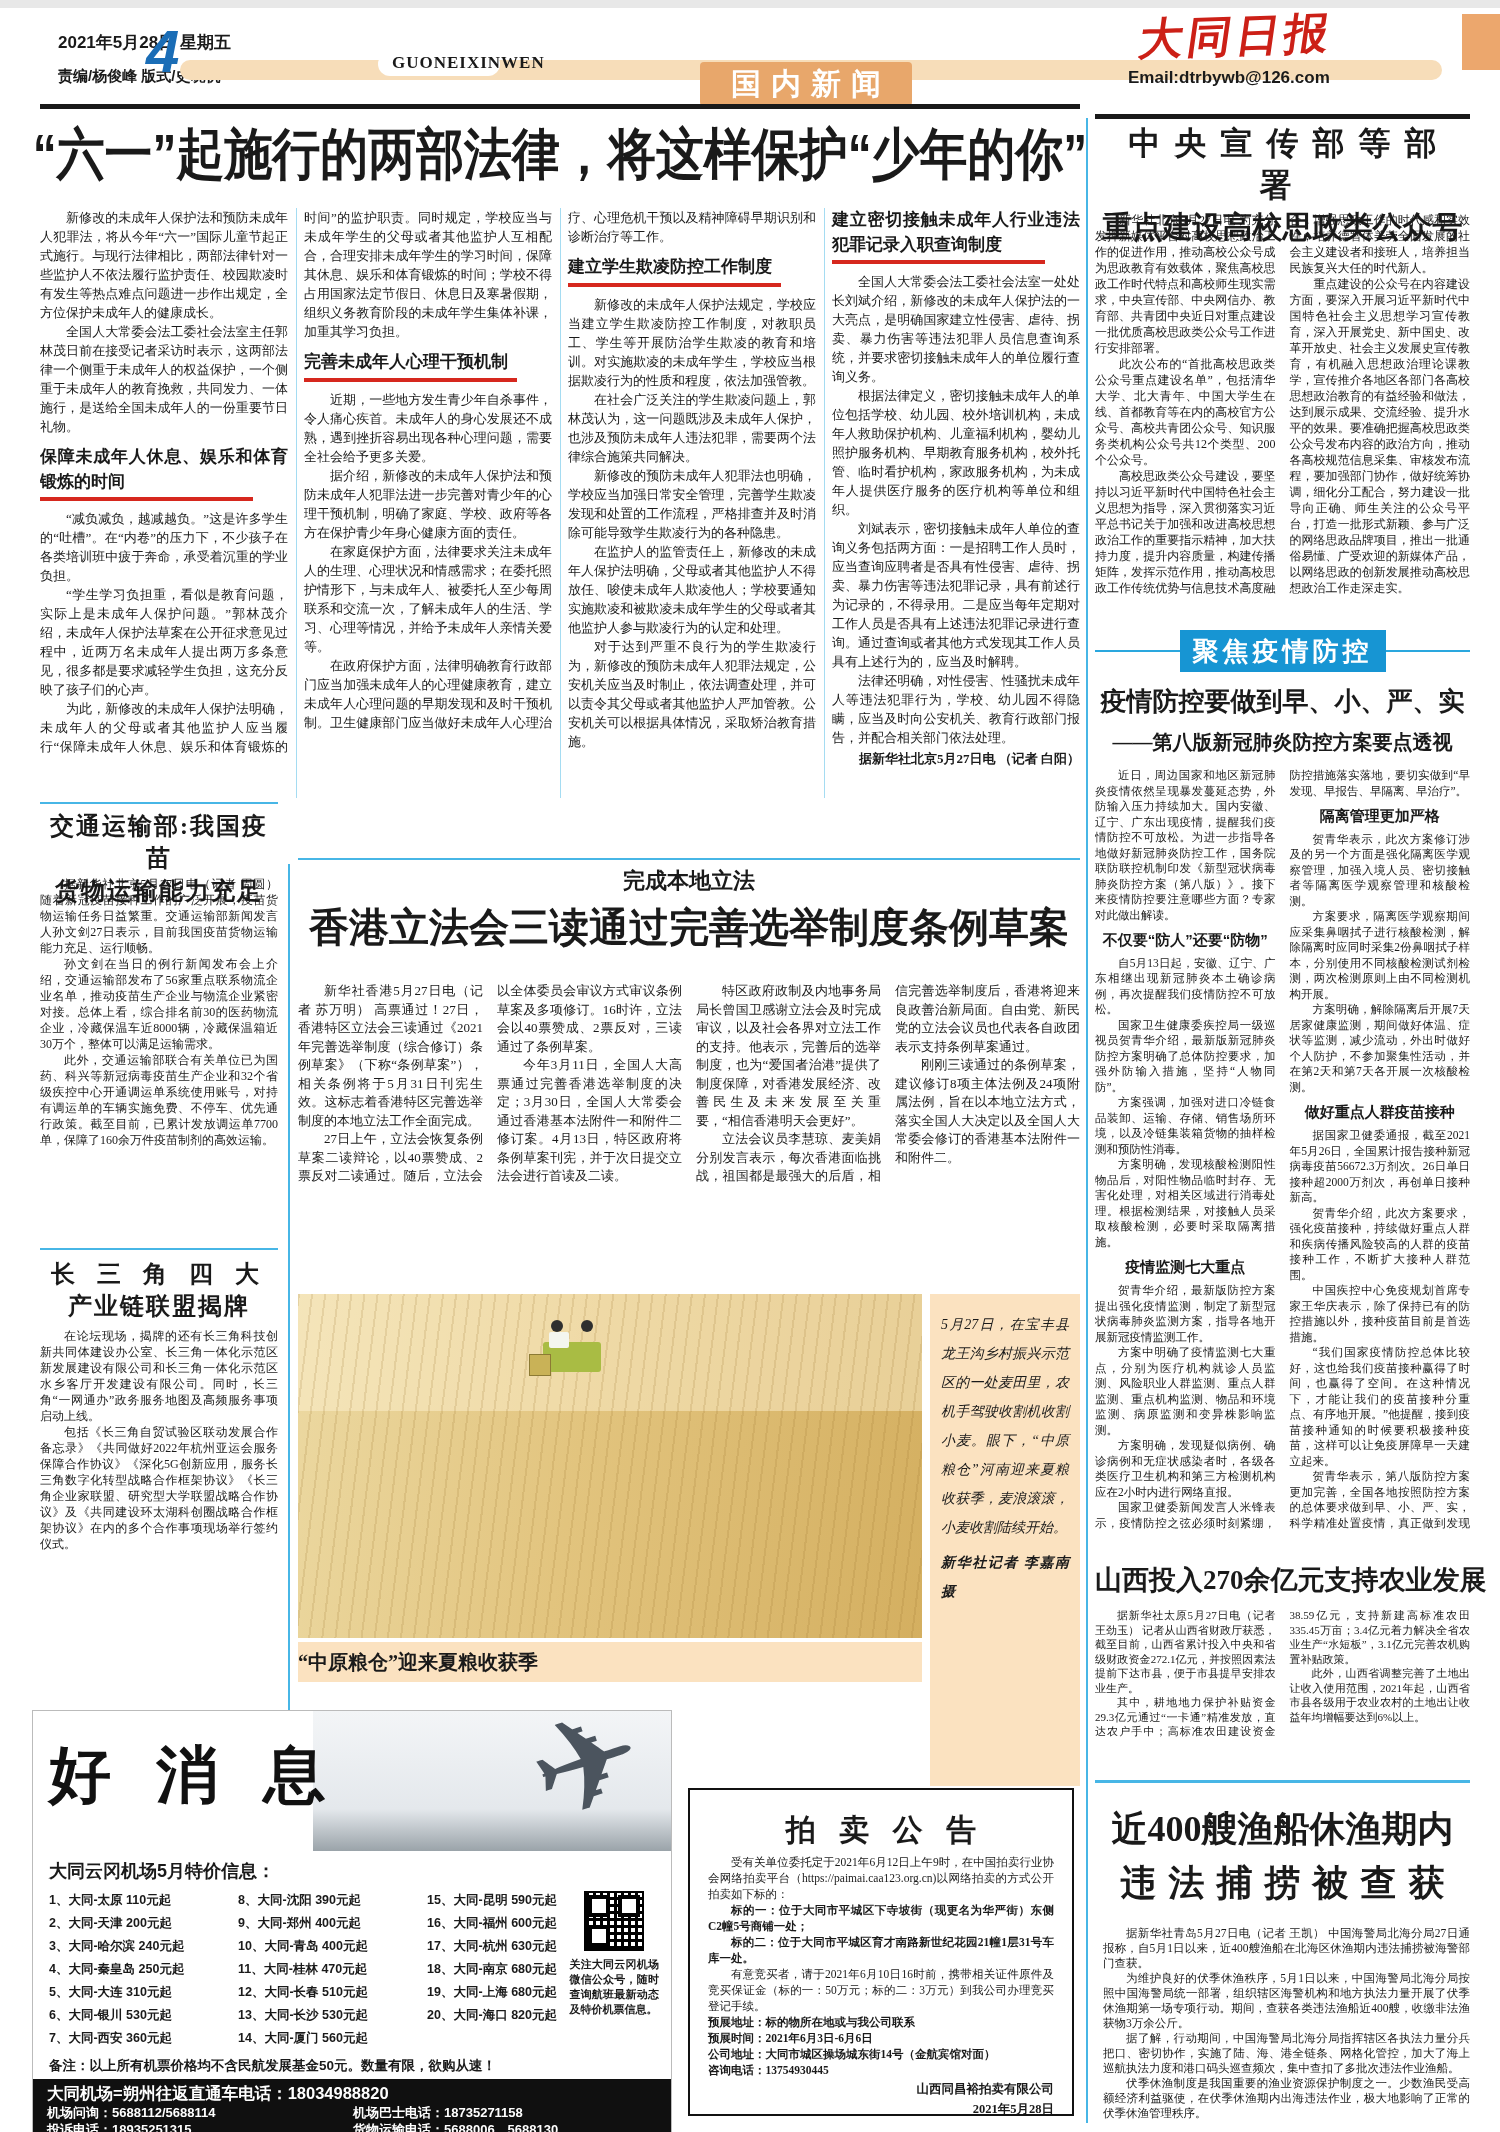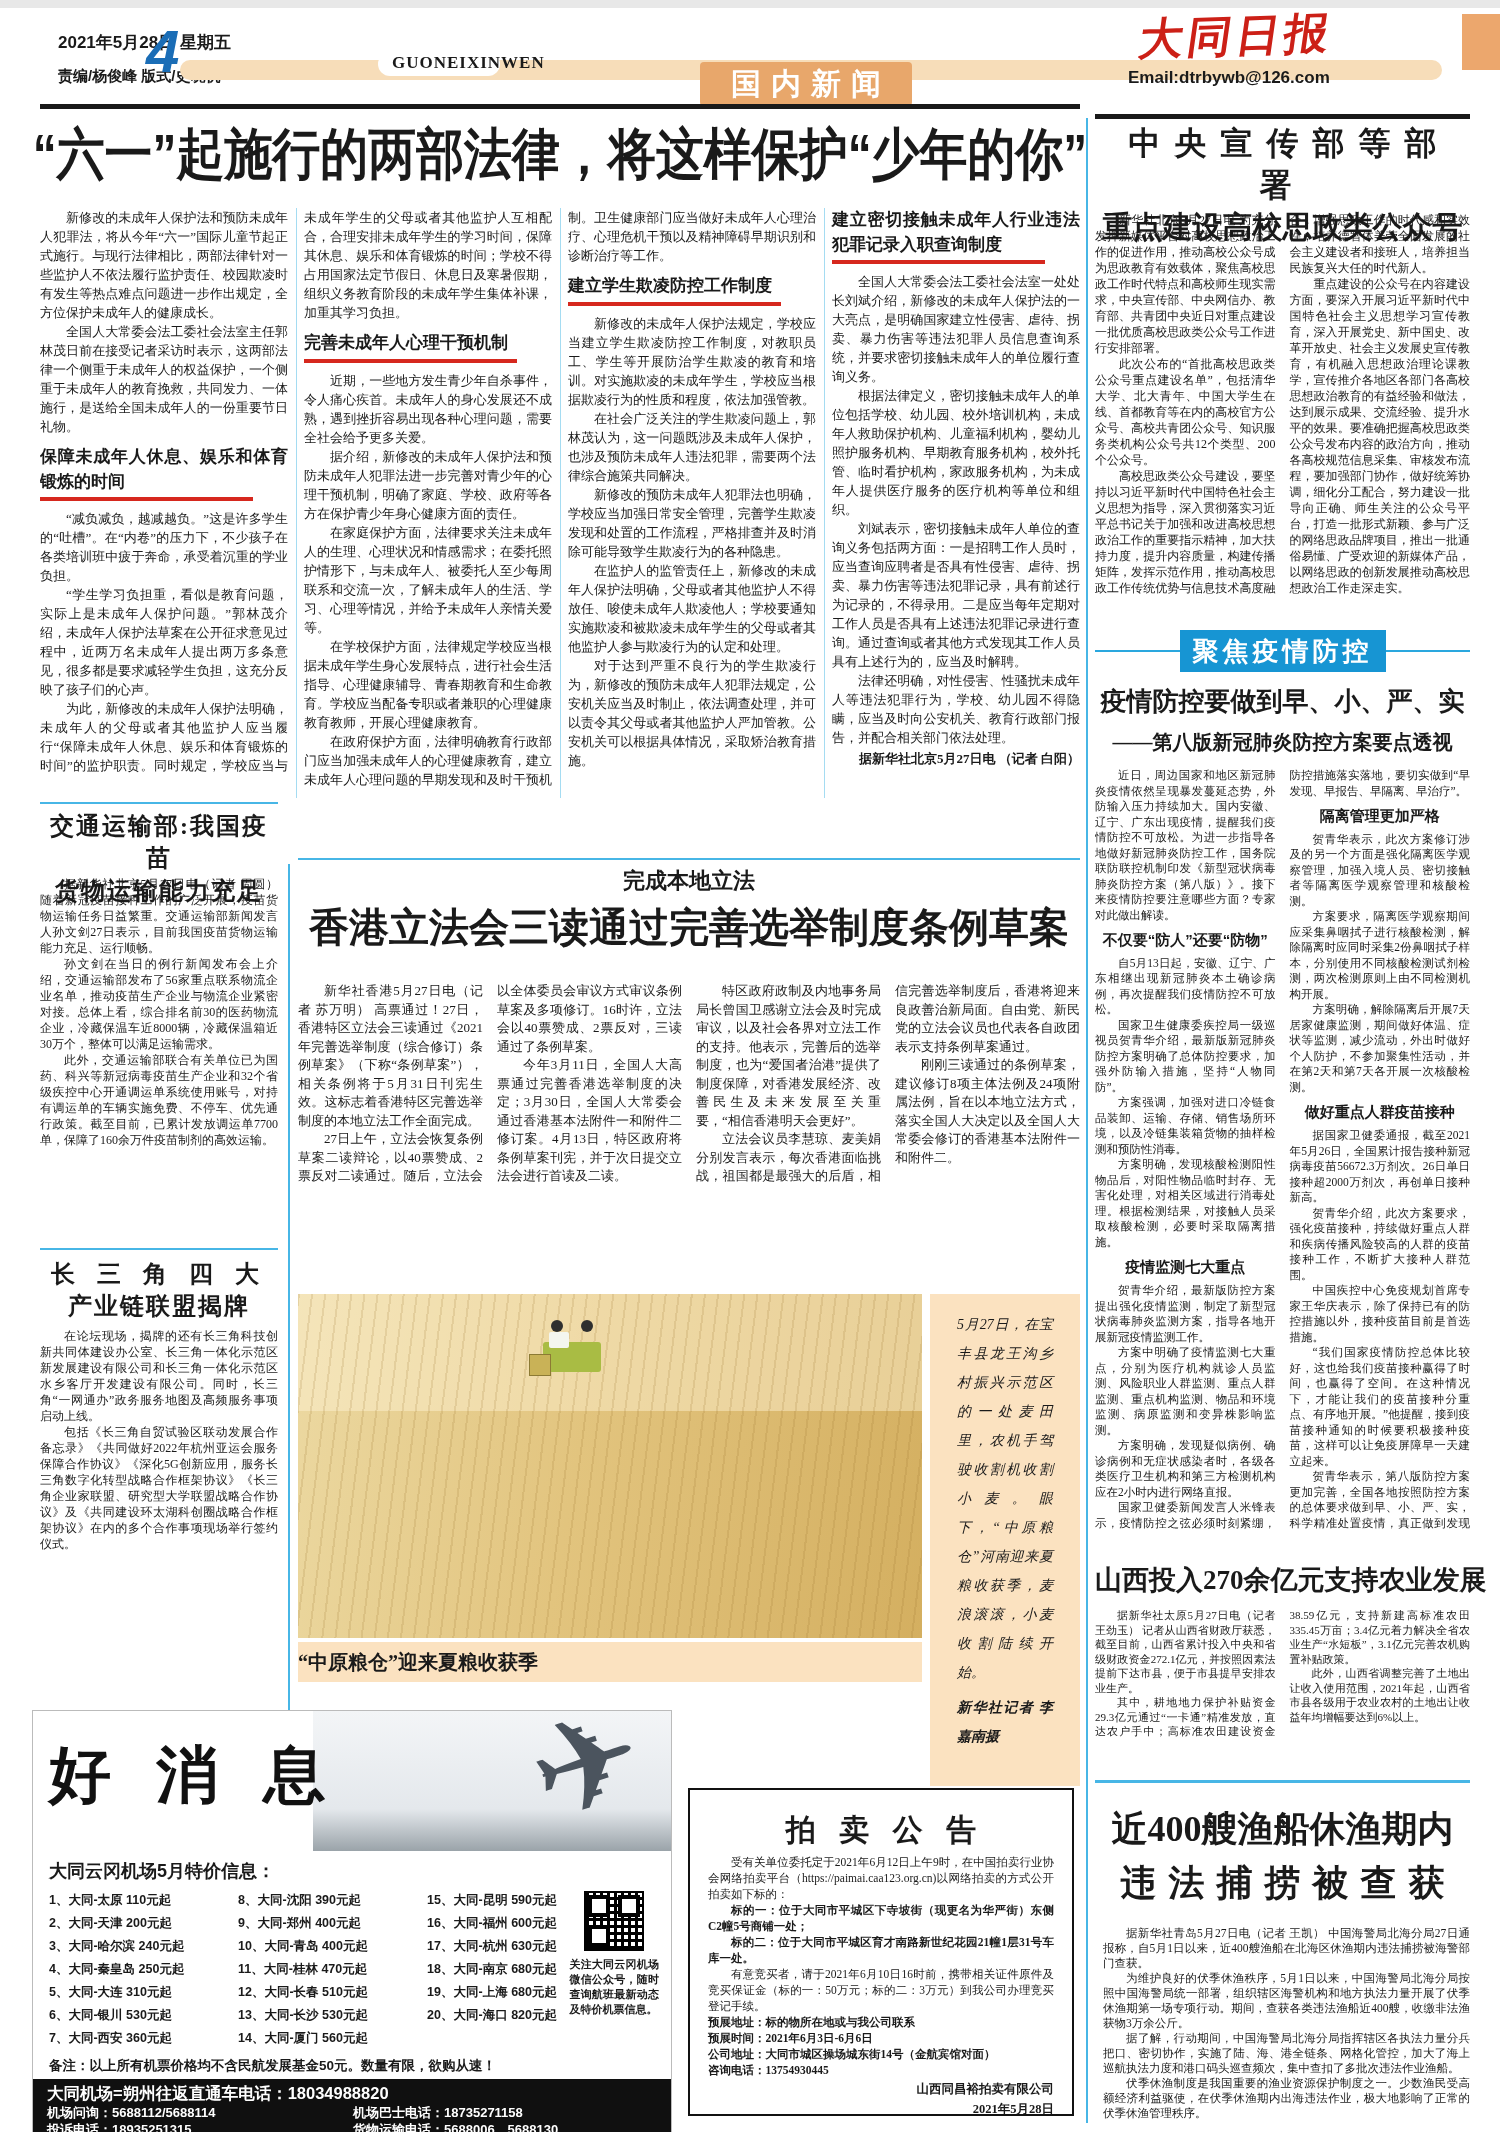"在学校保护方面，法律规定学校应当根据未成年学生身心发展特点，进行社会生活指导、心" p.para { html: <p>在学校保护方面，法律规定学校应当根据未成年学生身心发展特点，进行社会生活指导、心理健康辅导、青春期教育和生命教育。学校应当配备专职或者兼职的心理健康教育教师，开展心理健康教育。</p> -> none }
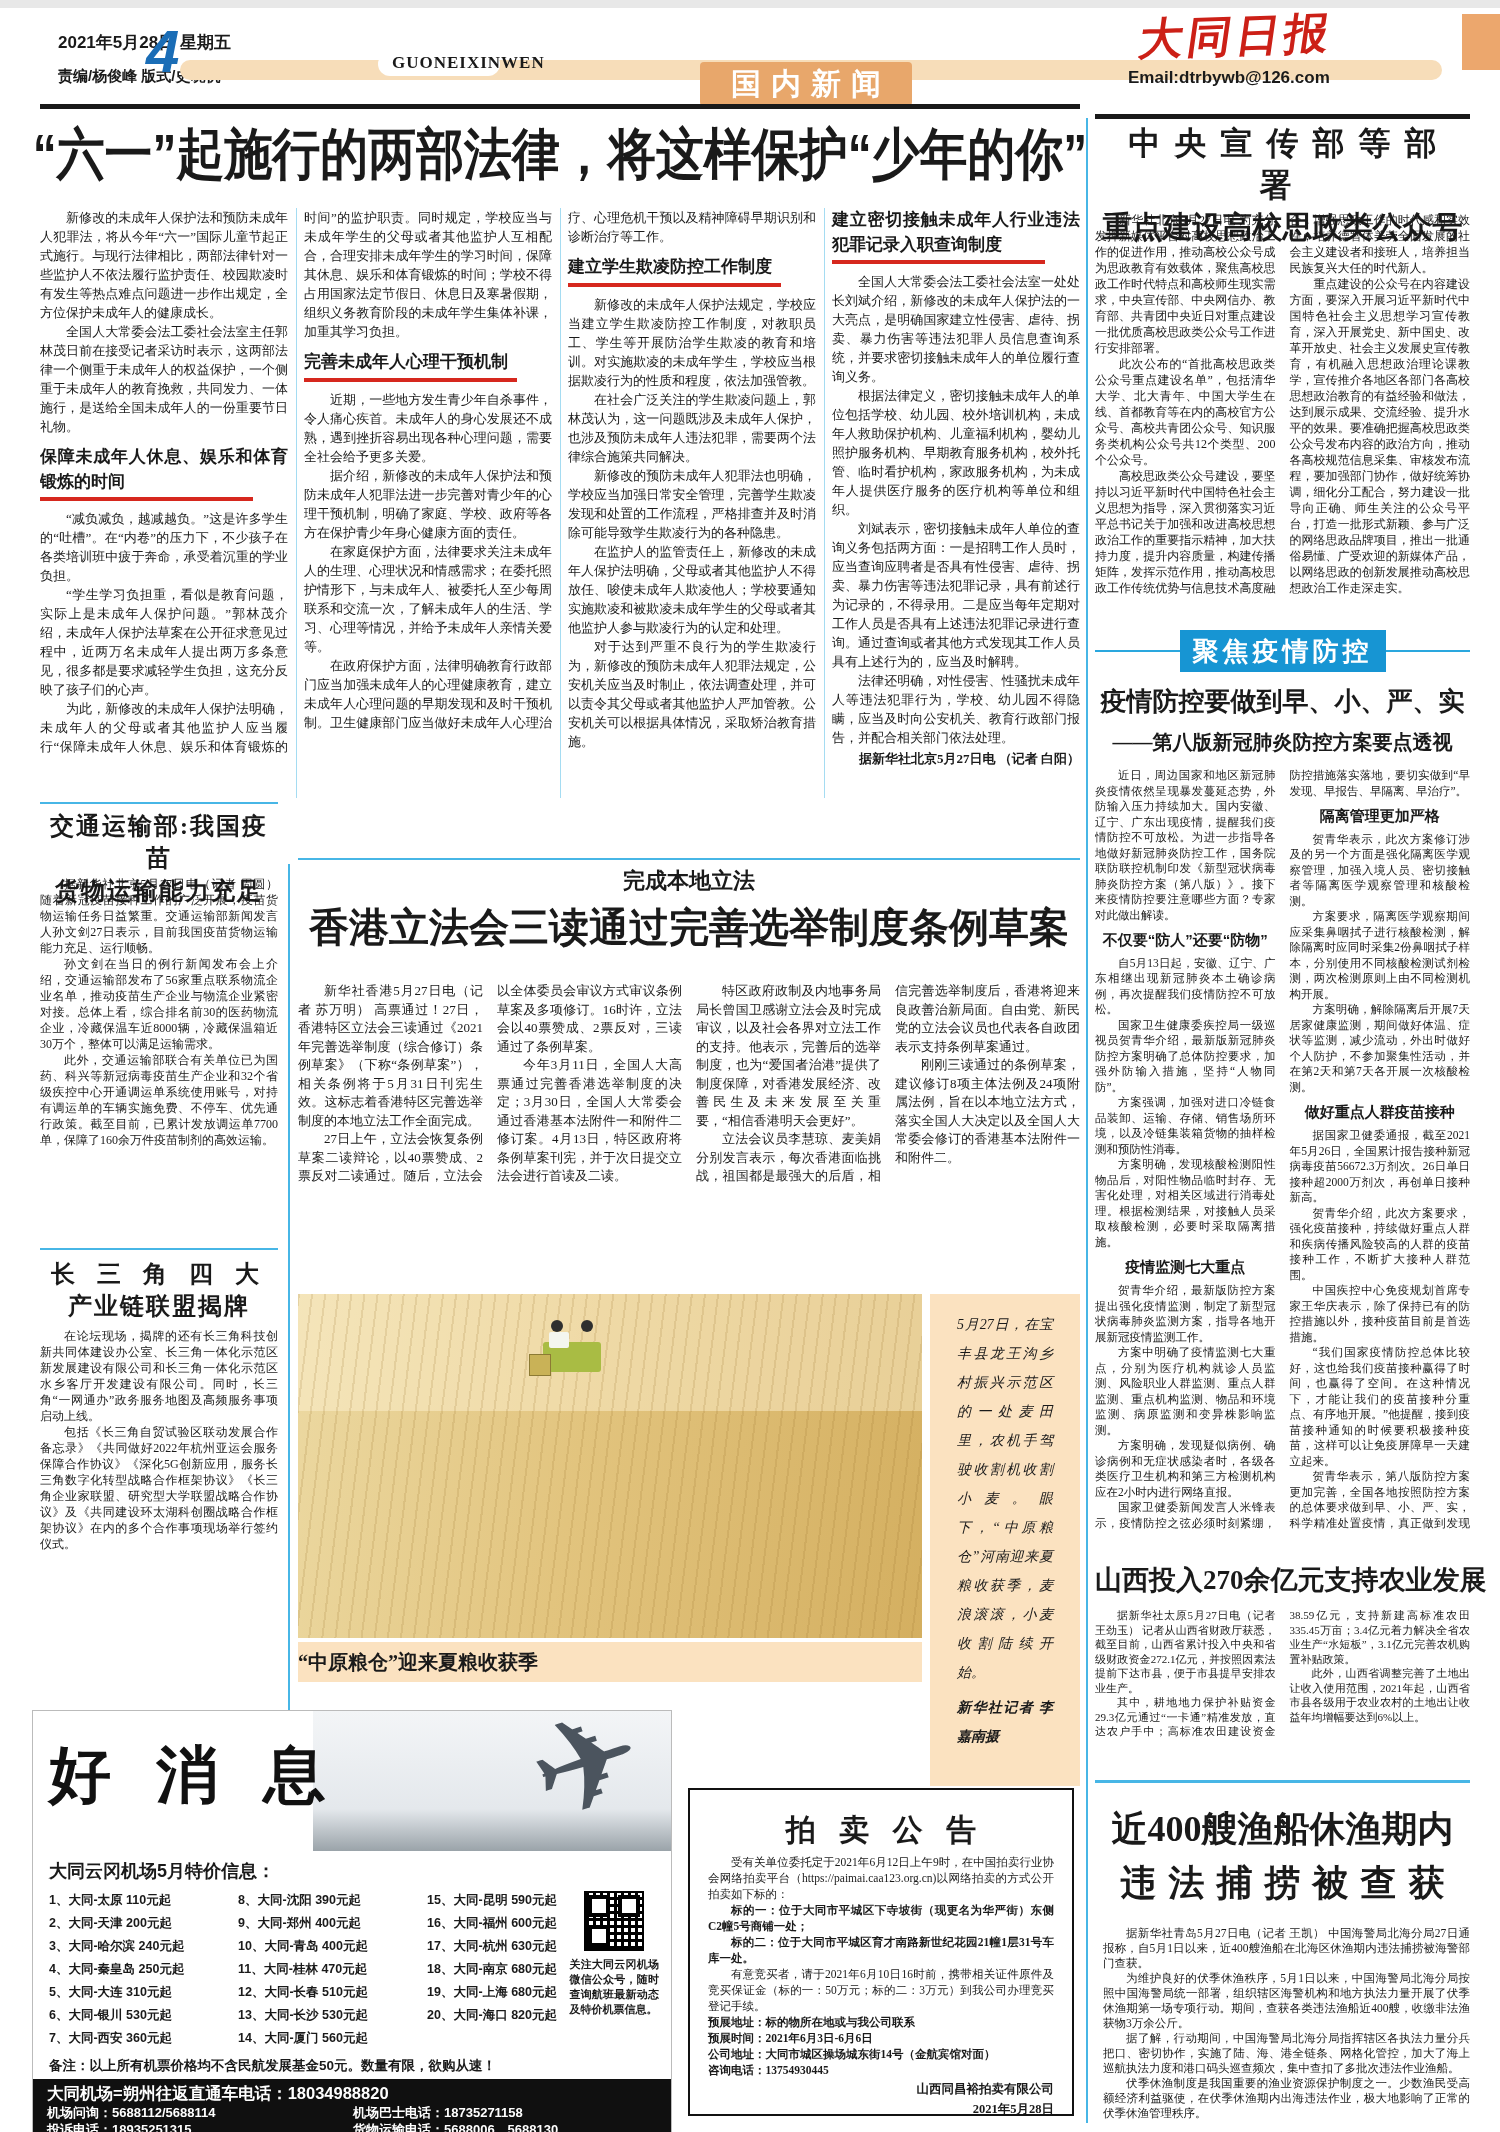"5月27日，在宝丰县龙王沟乡村振兴示范区的一处麦田里，农机手驾驶收割机收割小麦。" .photo-caption { padding: 16px 27px -> 16px 11px }
